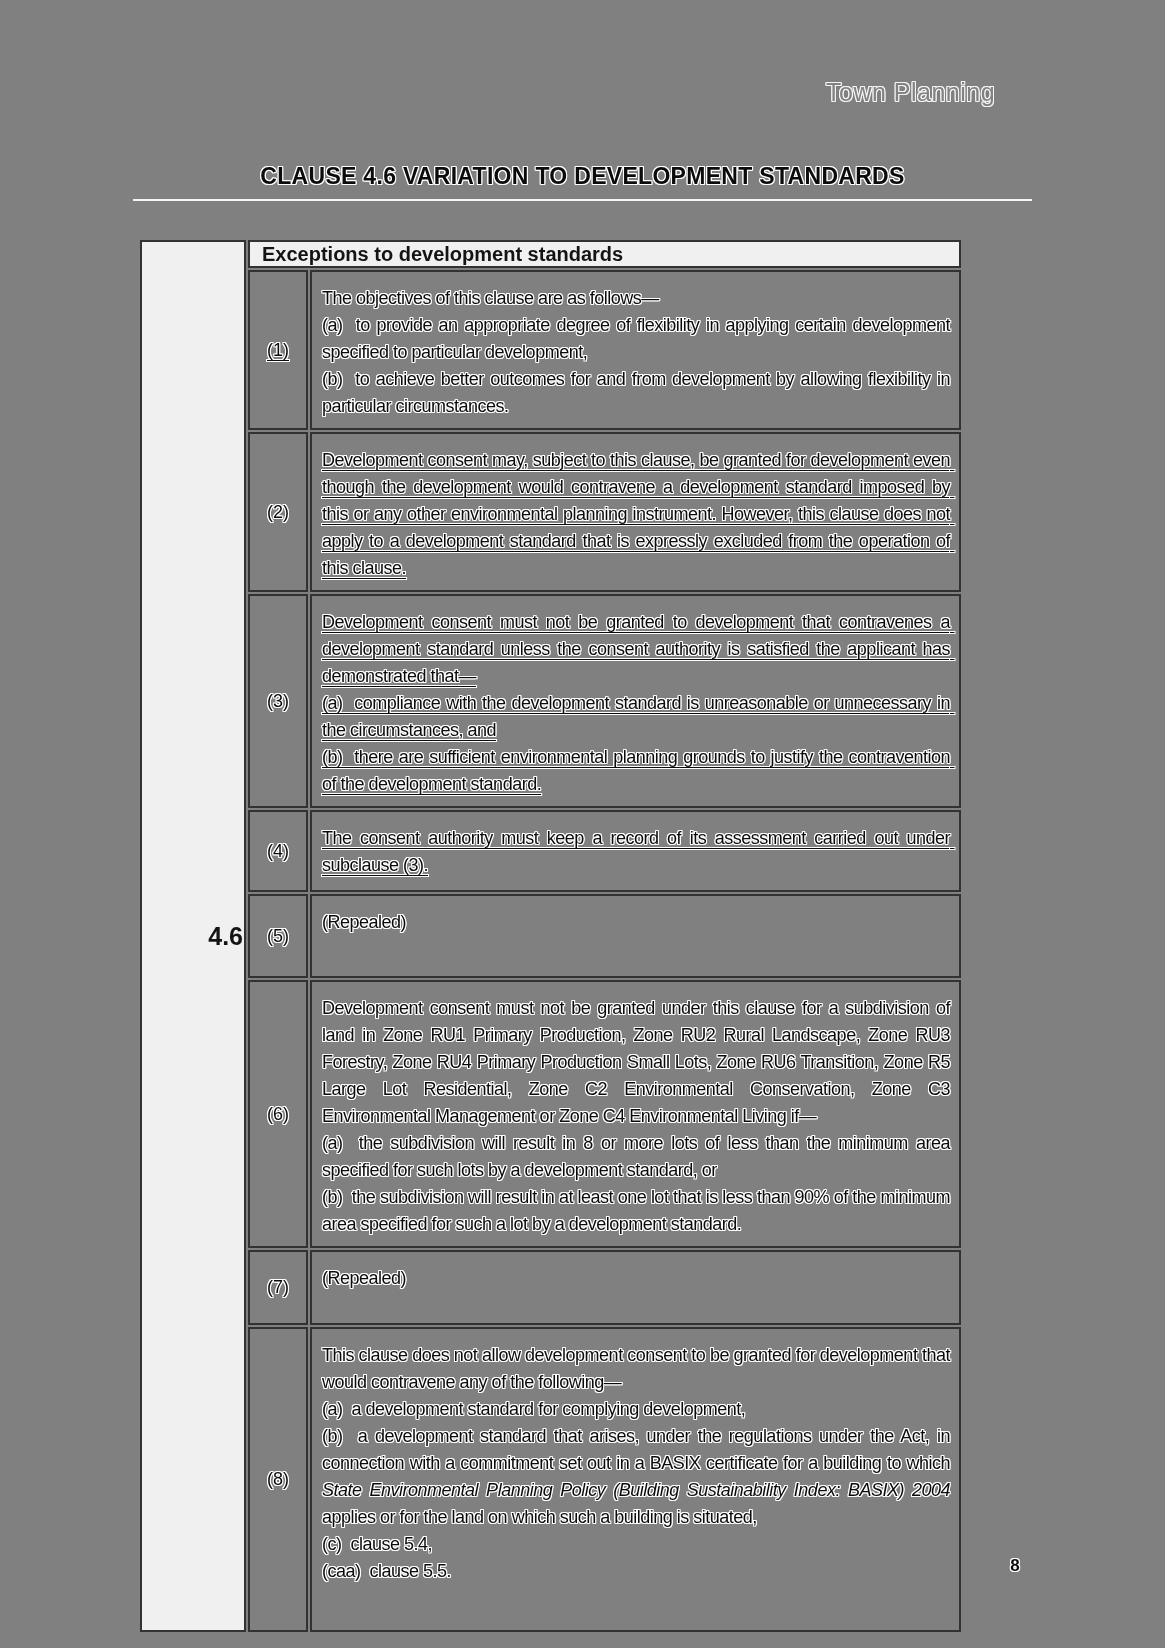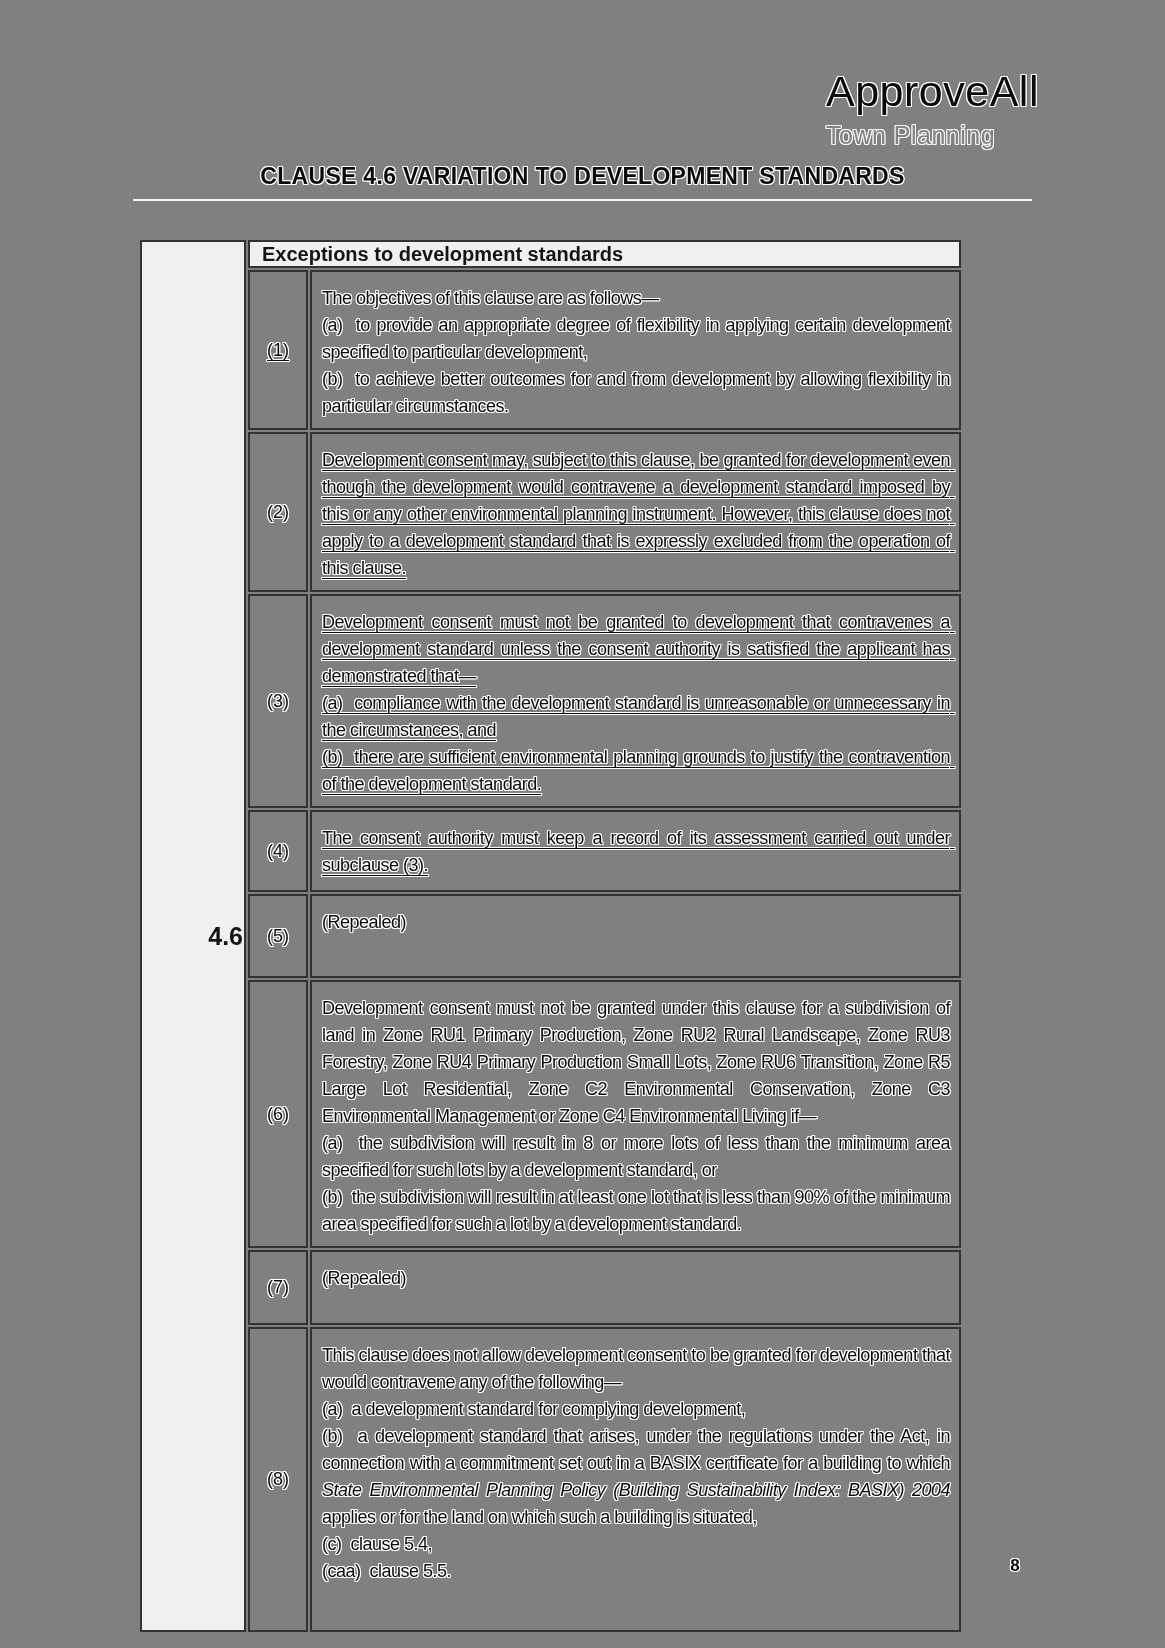"ApproveAll" div.logo-name { html: <div>ApproveAll</div> -> none }
